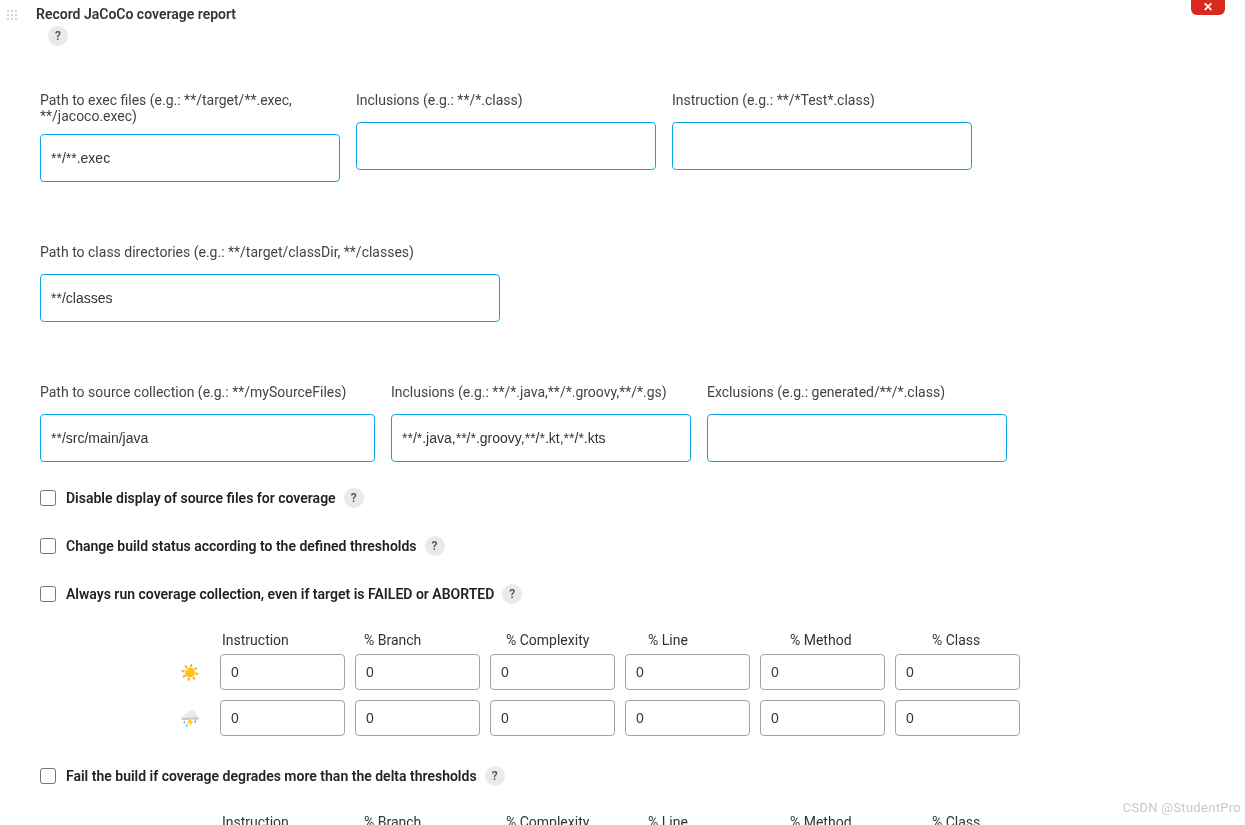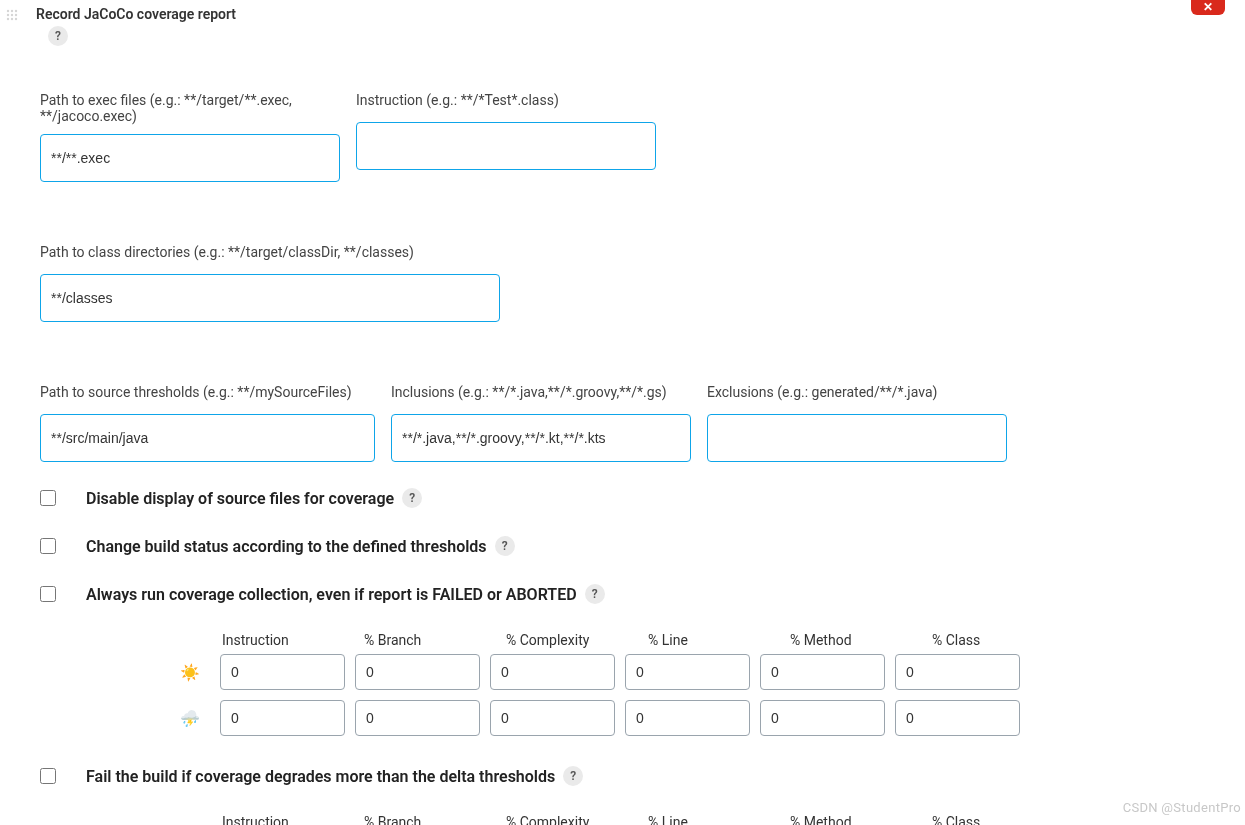"Inclusions (e.g.: **/*.class)" div.field { html: none -> <div> <span>Inclusions (e.g.: **/*.class)</span> <input> </div> }
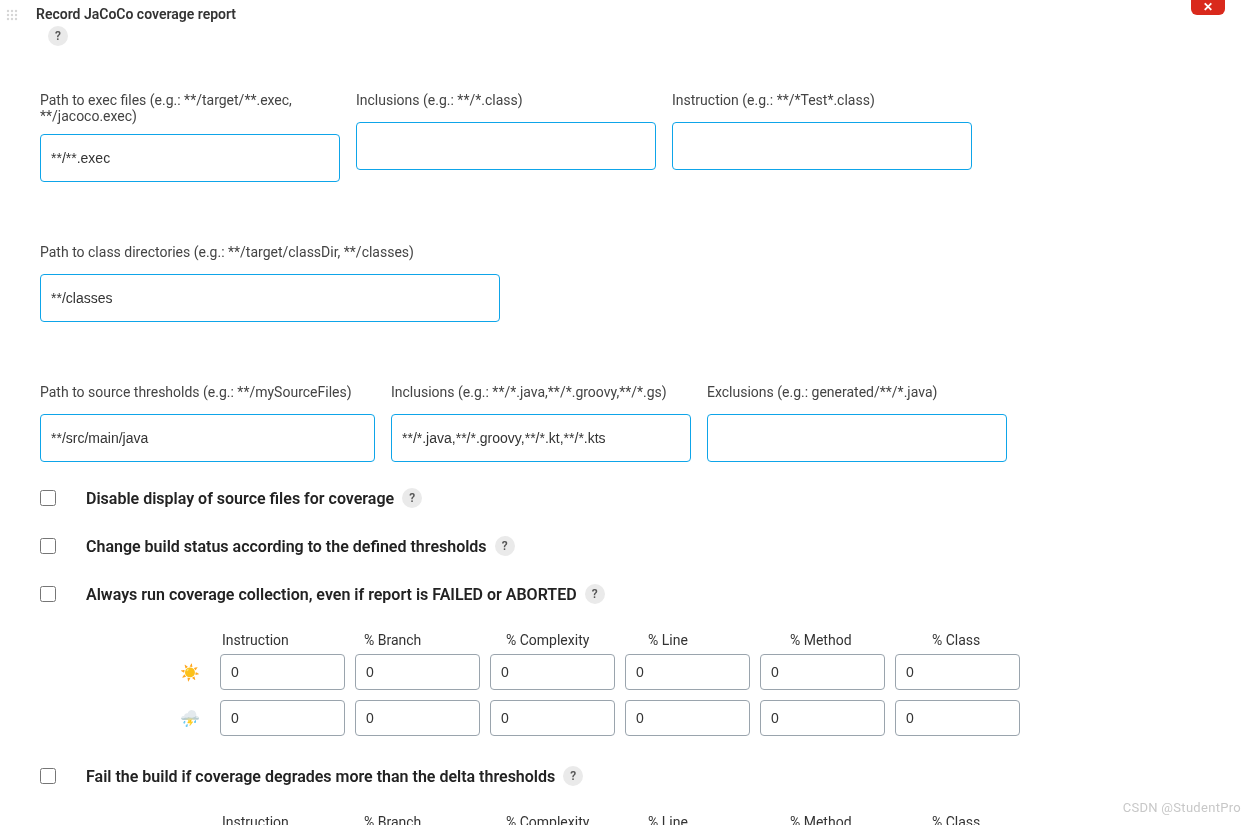"Path to source thresholds (e.g.:" span.field-label { text: thresholds -> collection }
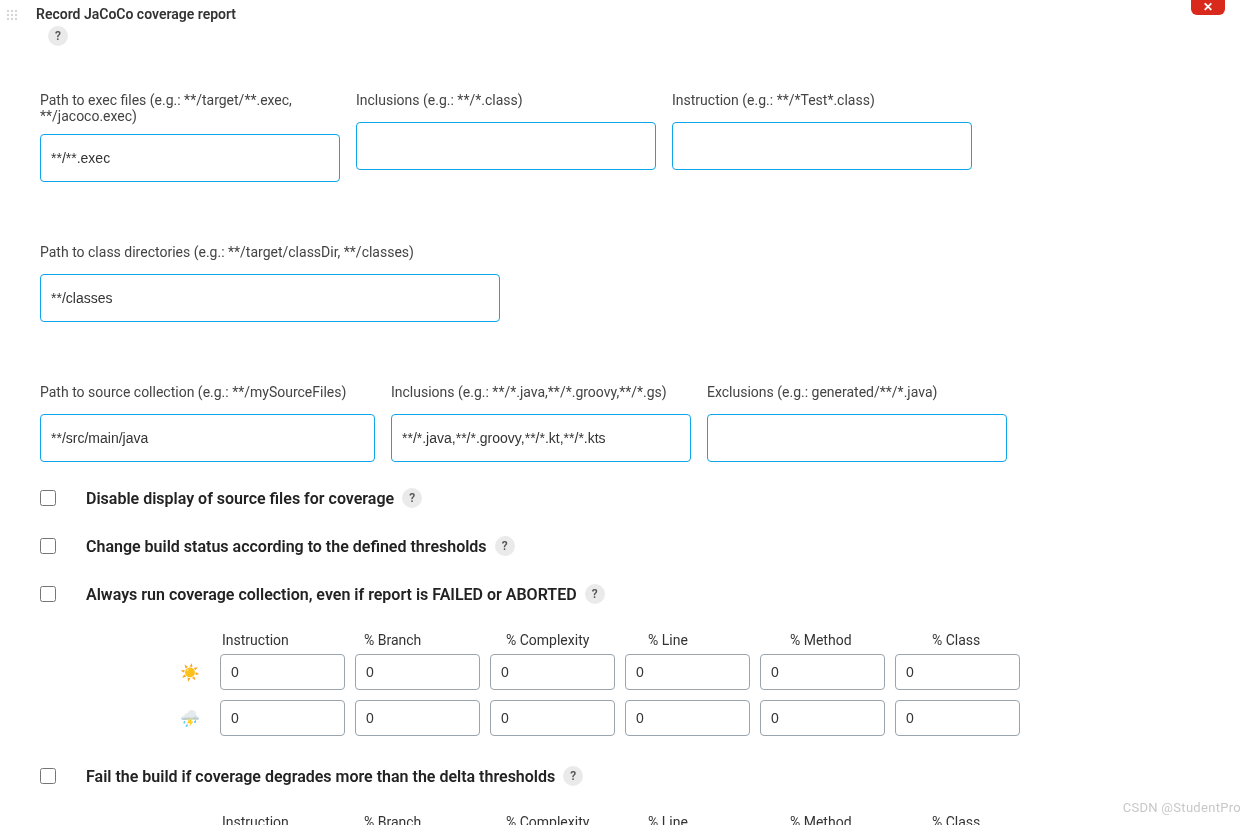"Exclusions (e.g.: generated/**/*.java)" span.field-label { text: .java -> .class }
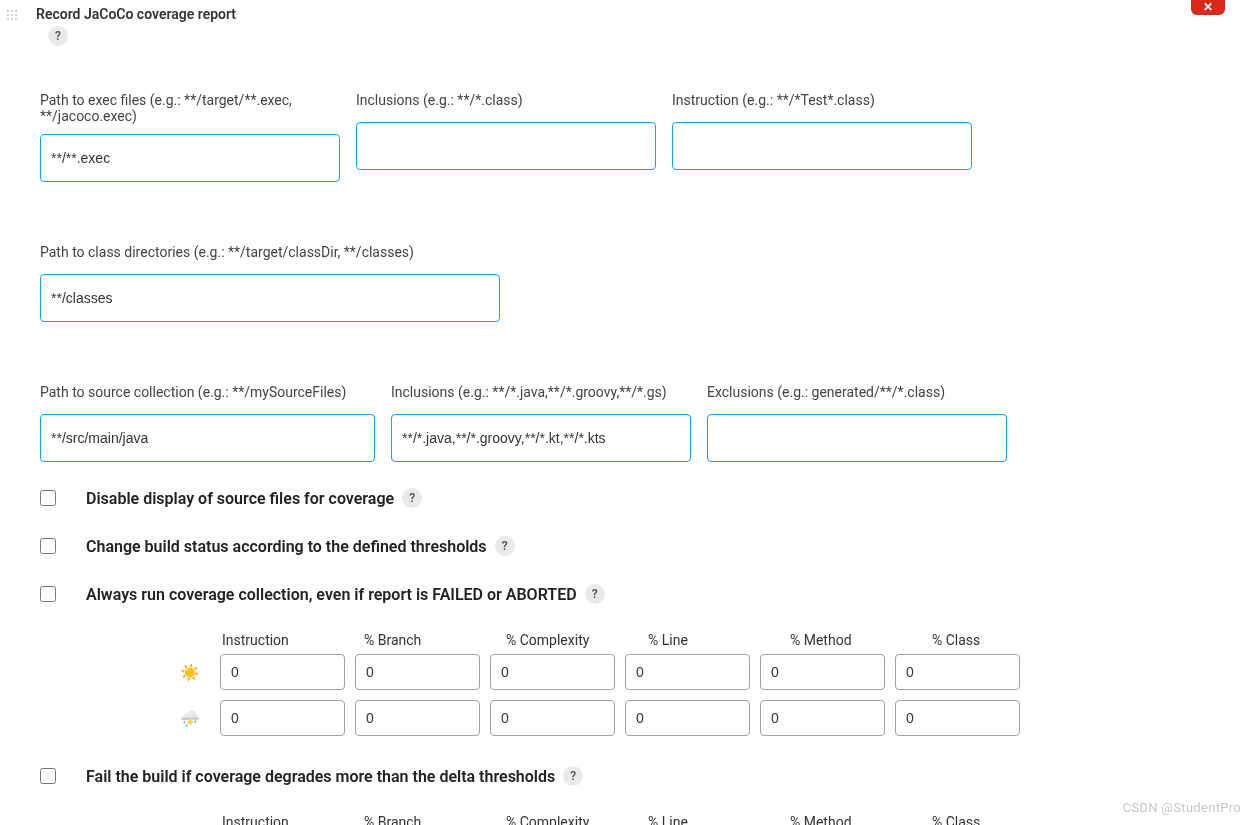"Disable display of source files" .checkbox-label { font-size: 16px -> 14px; margin-left: 20px -> none }
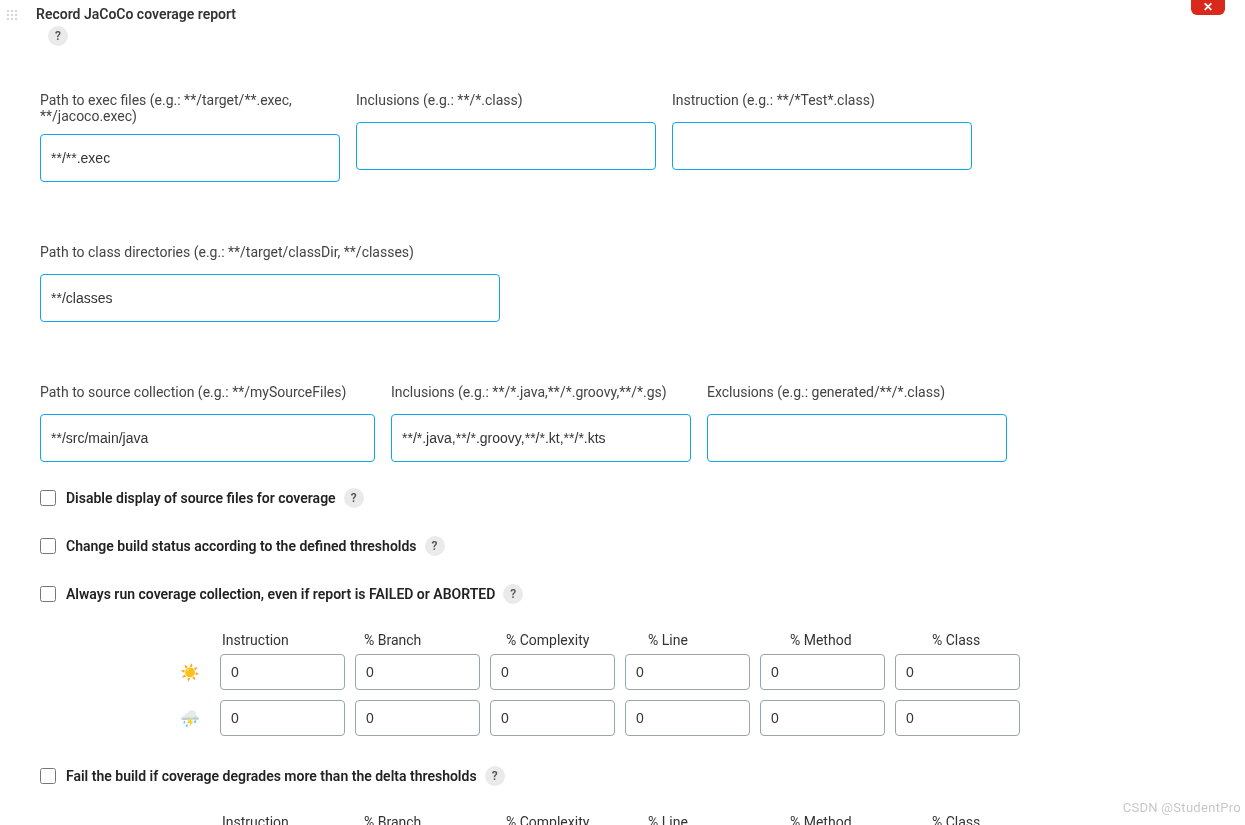"Always run coverage collection, even" span.checkbox-label { text: report -> target }
